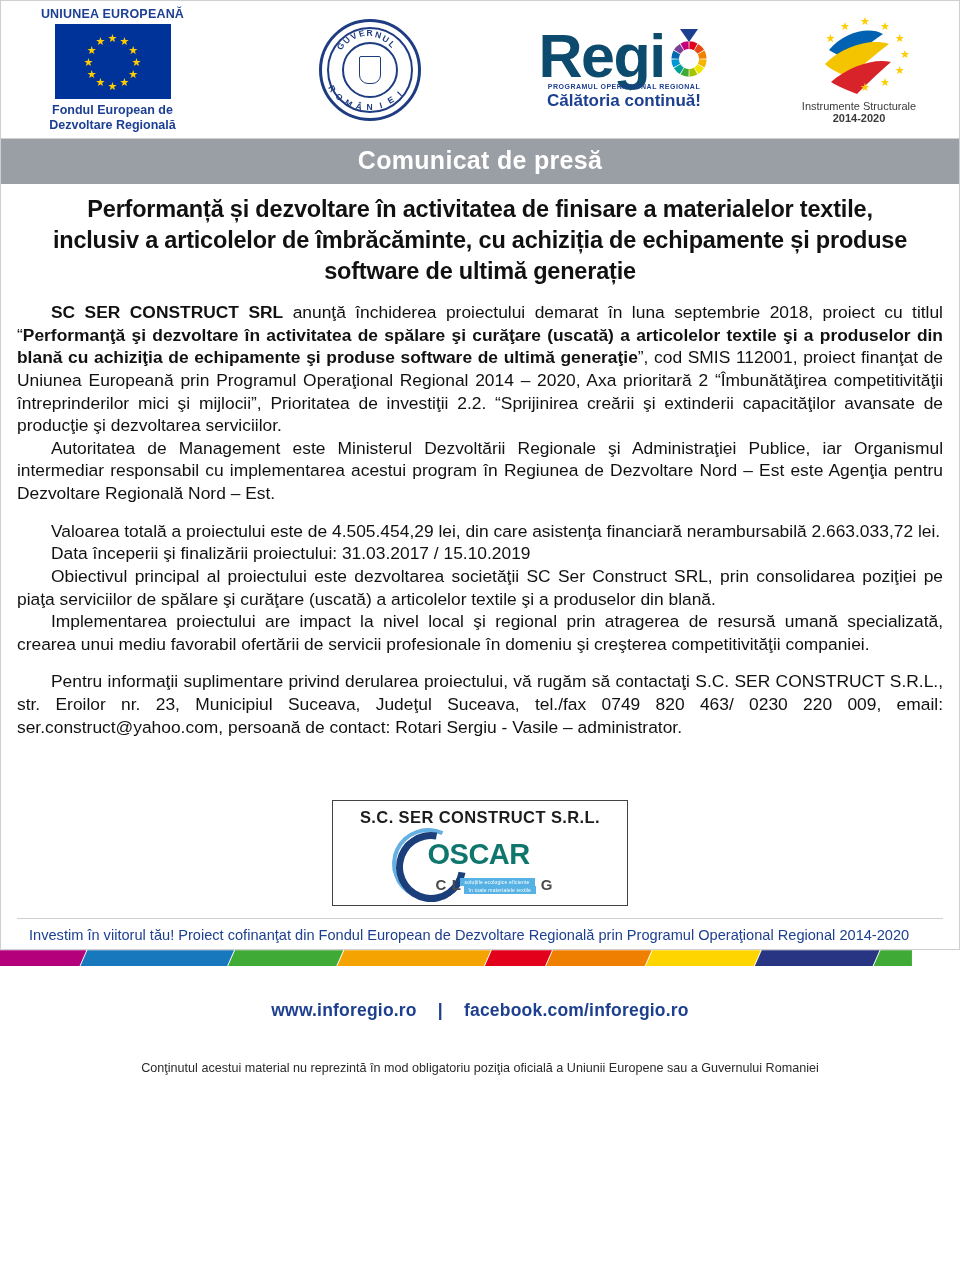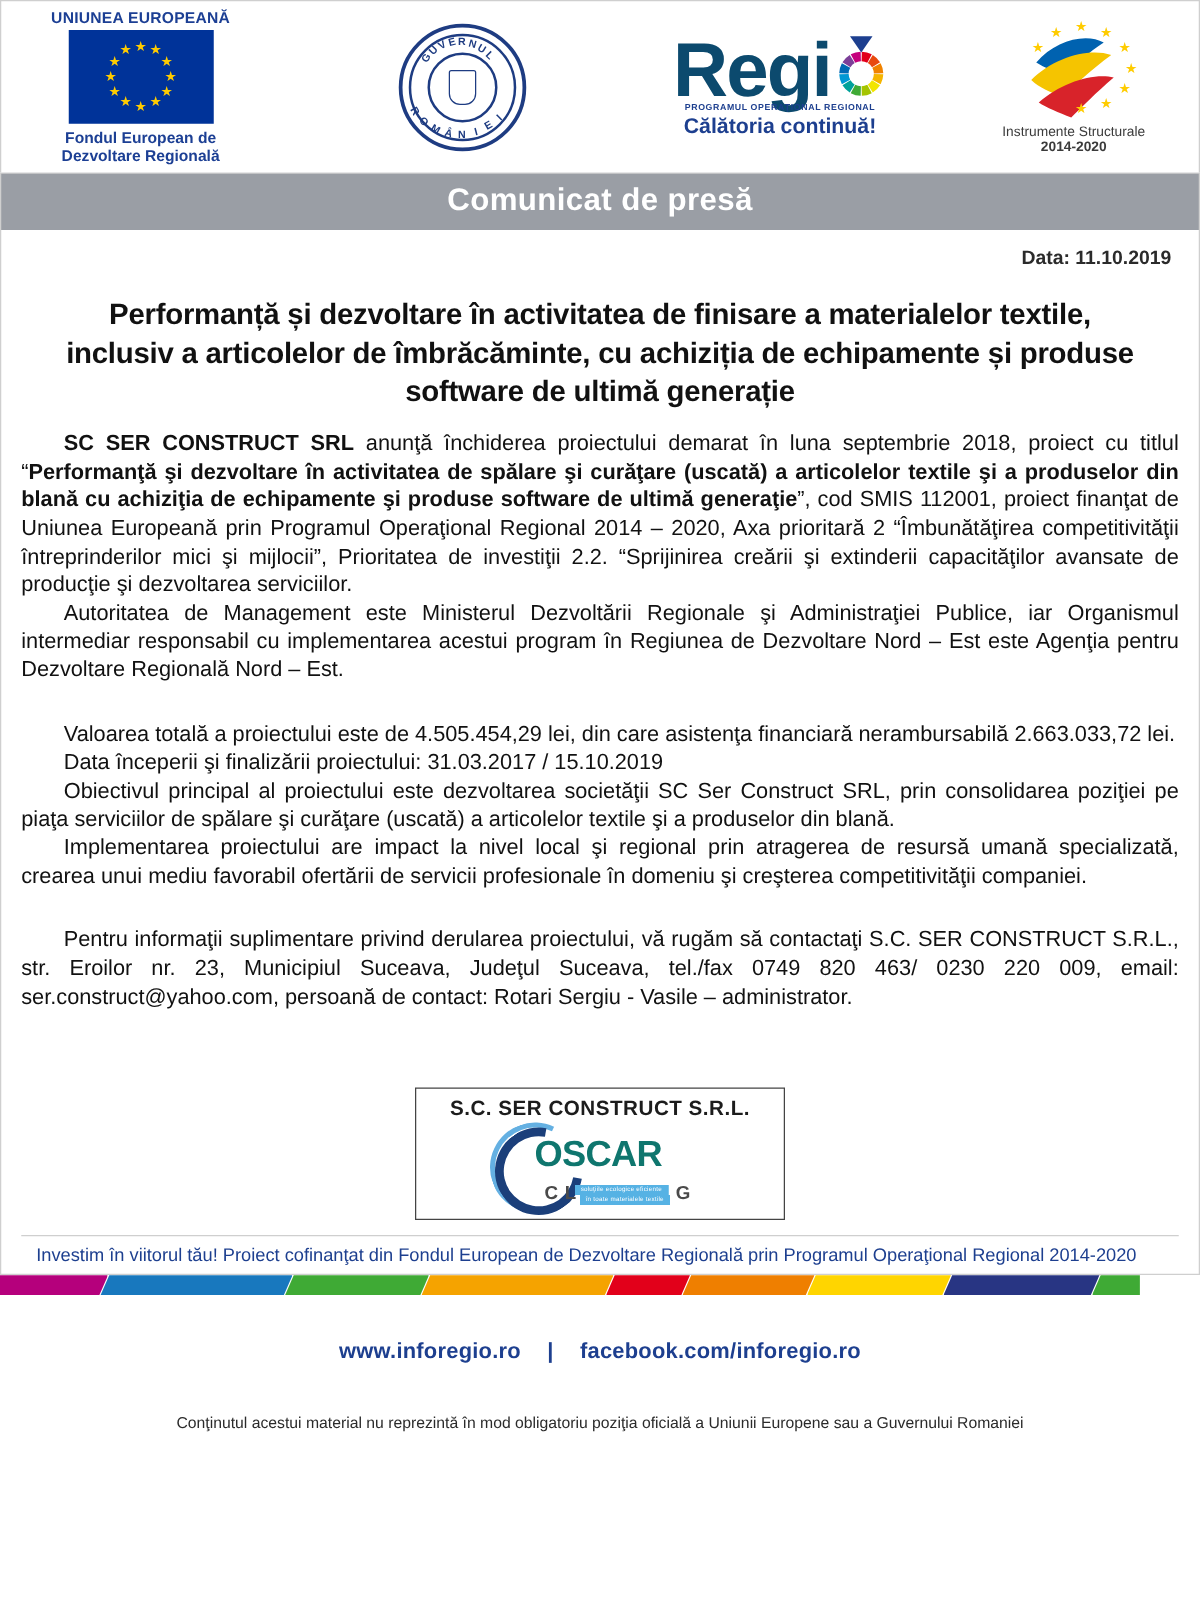"Data: 11.10.2019" div.date-line { html: <div>Data: 11.10.2019</div> -> none }
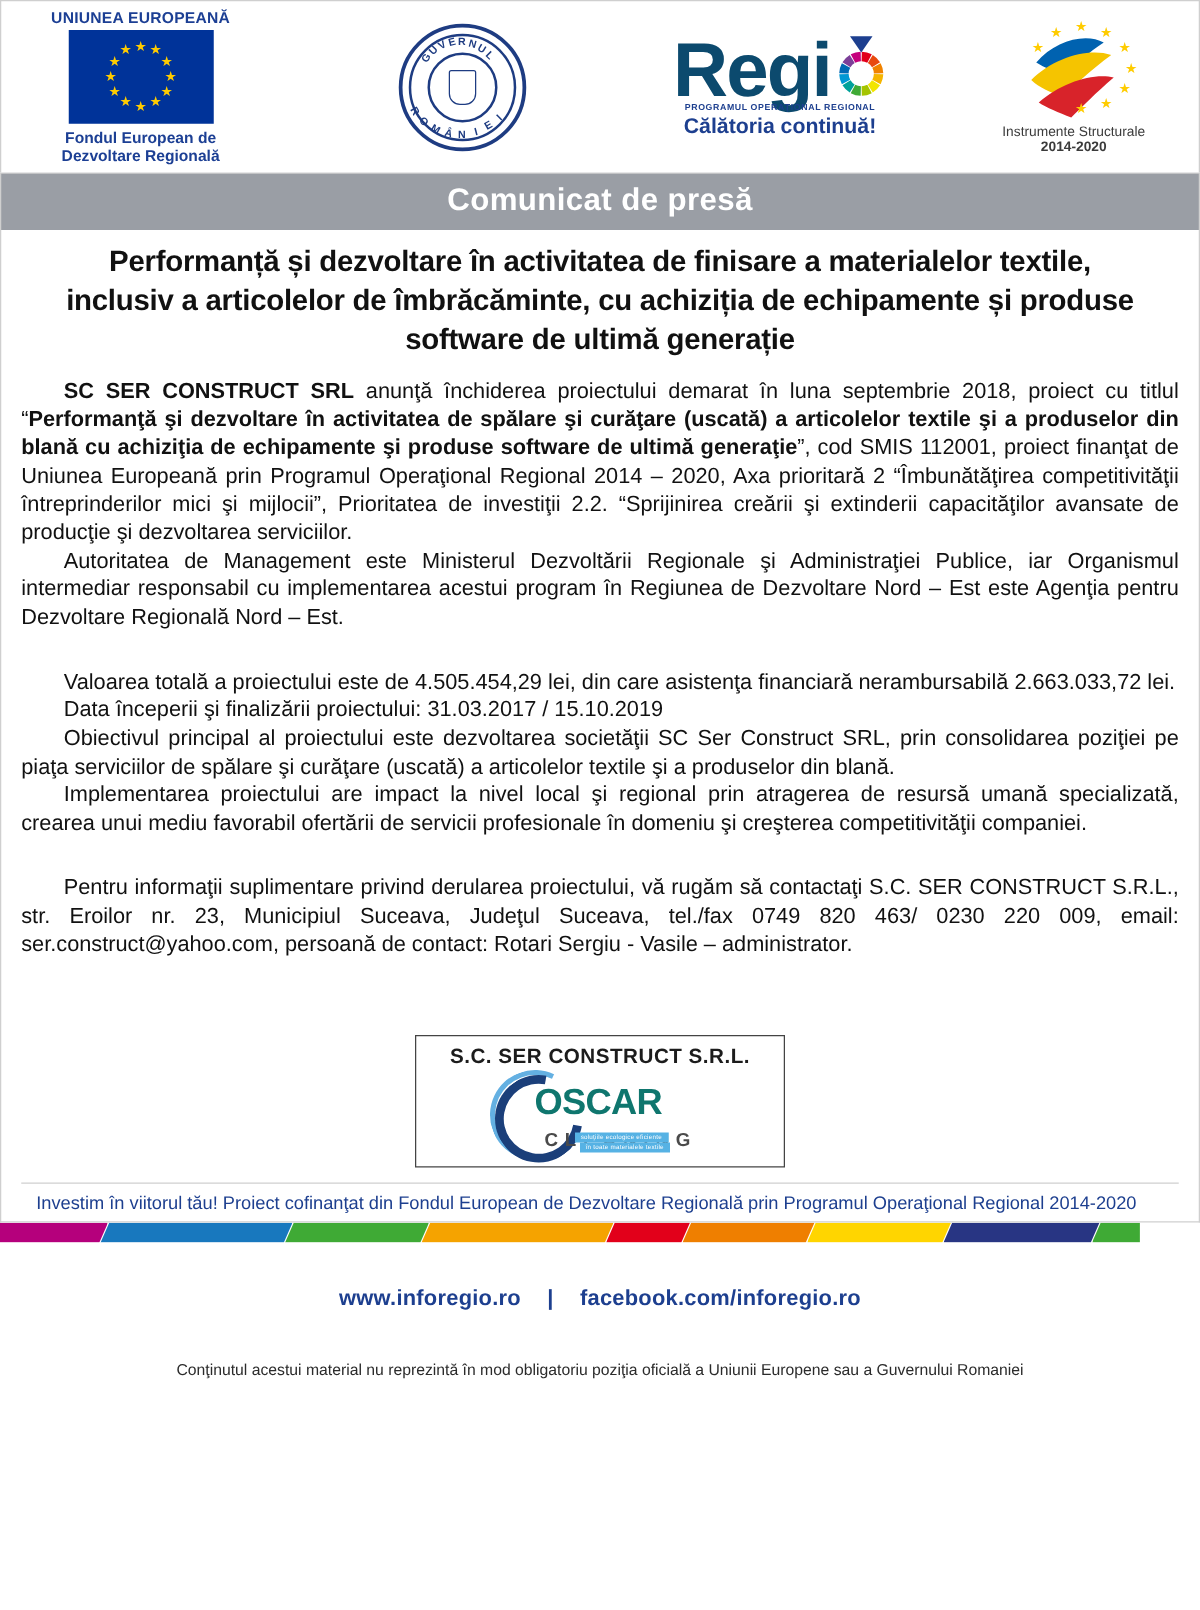"Valoarea totală a proiectului este" p.gap { margin-top: 29px -> 15px }
